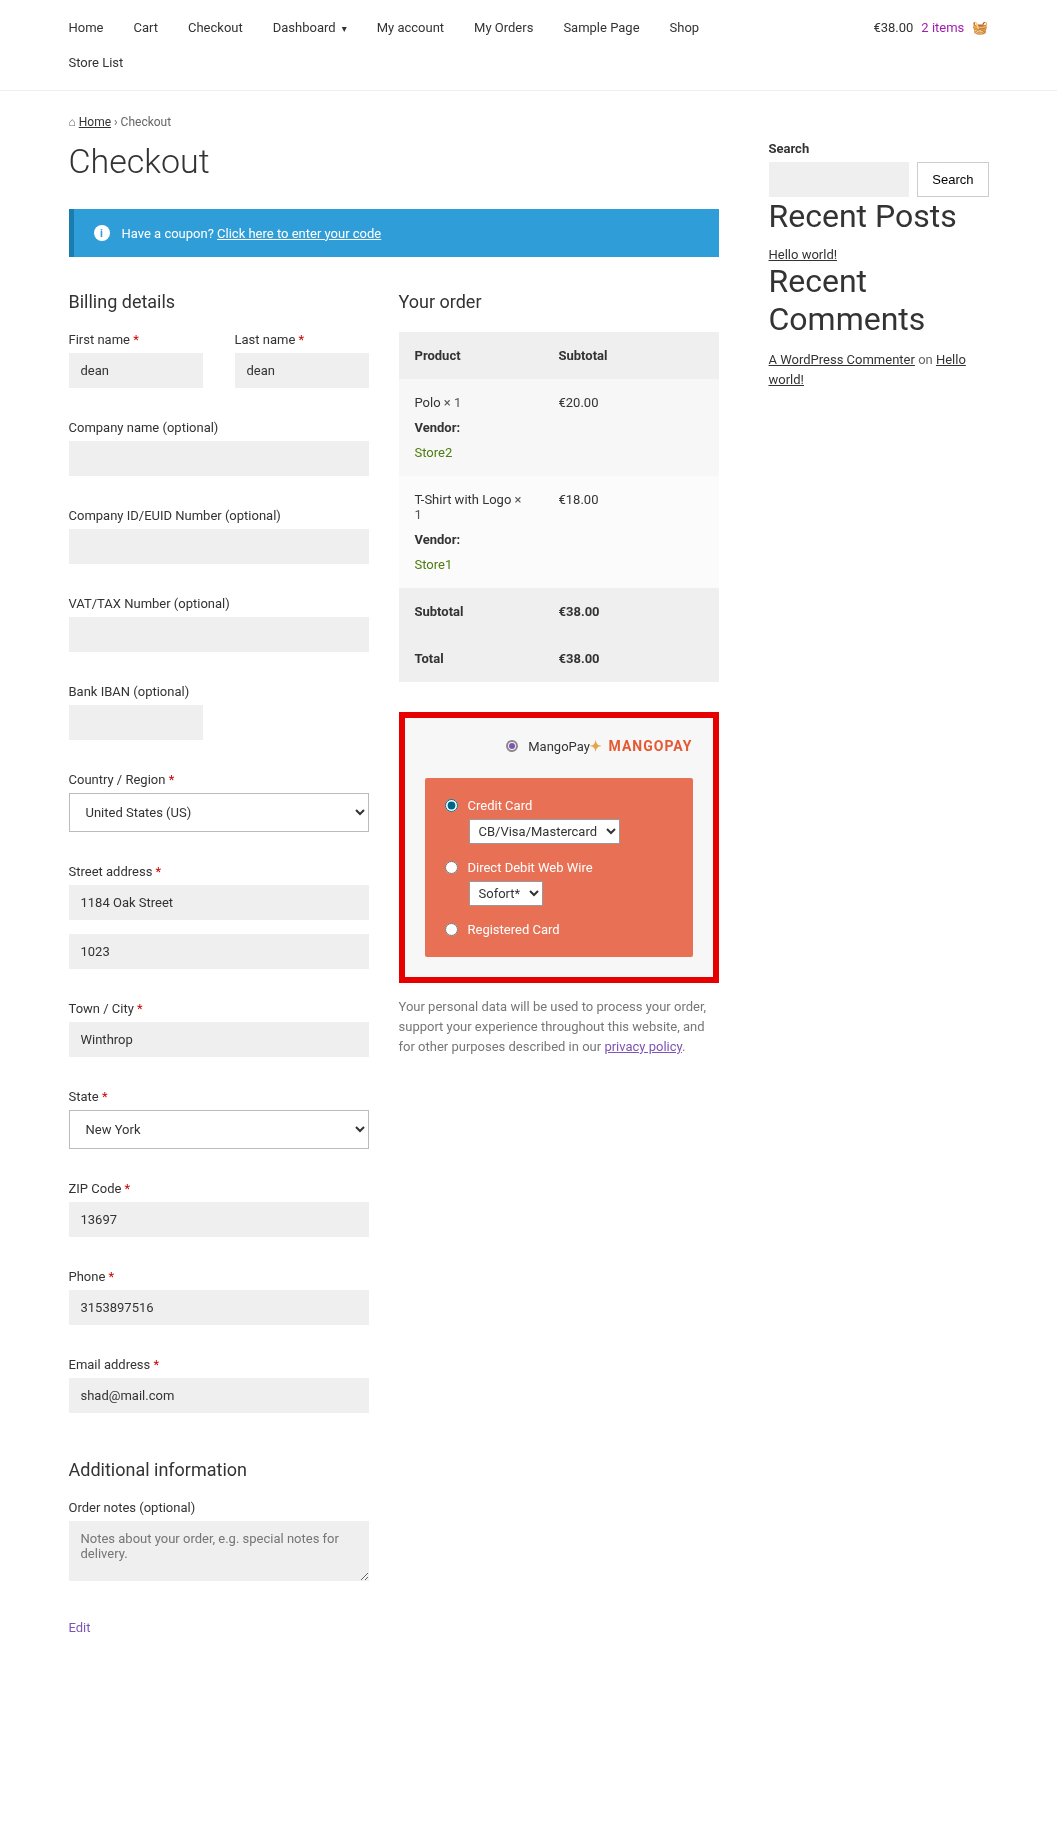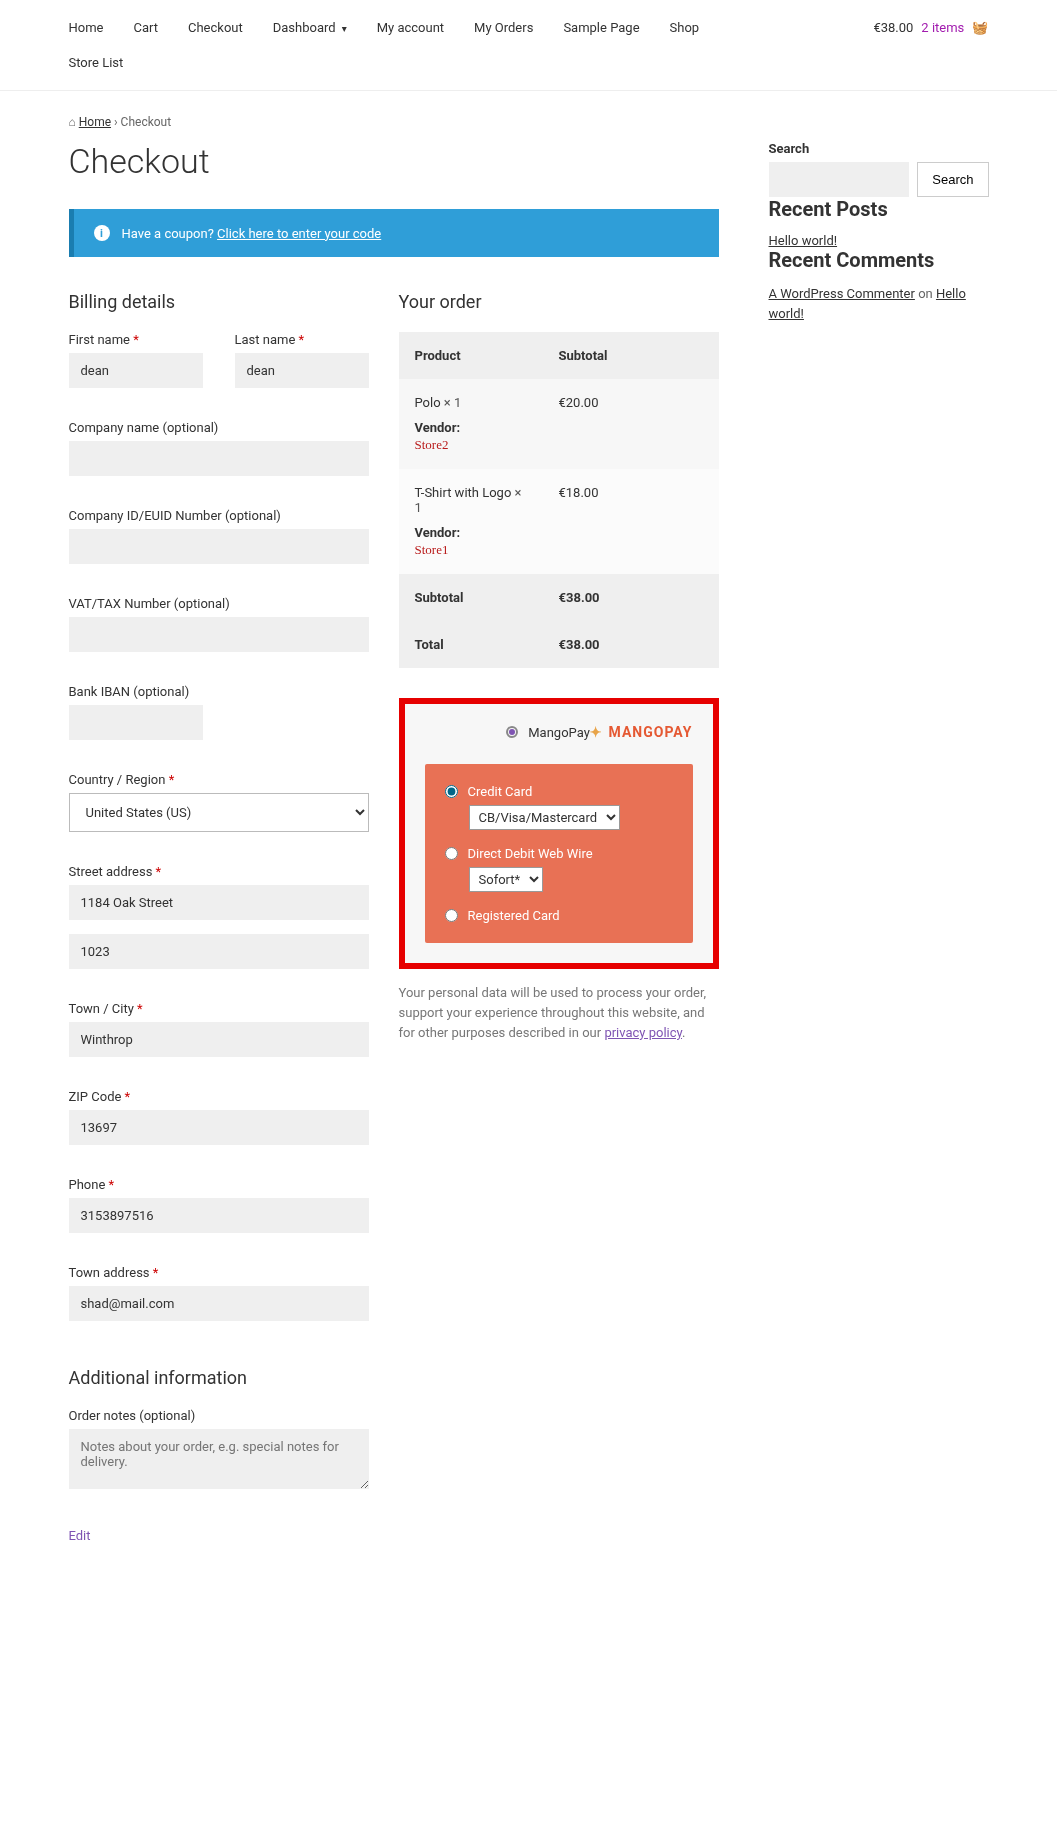"Recent Posts" .side-widget h2 { font-size: 20px -> 32px; font-weight: 700 -> 400 }
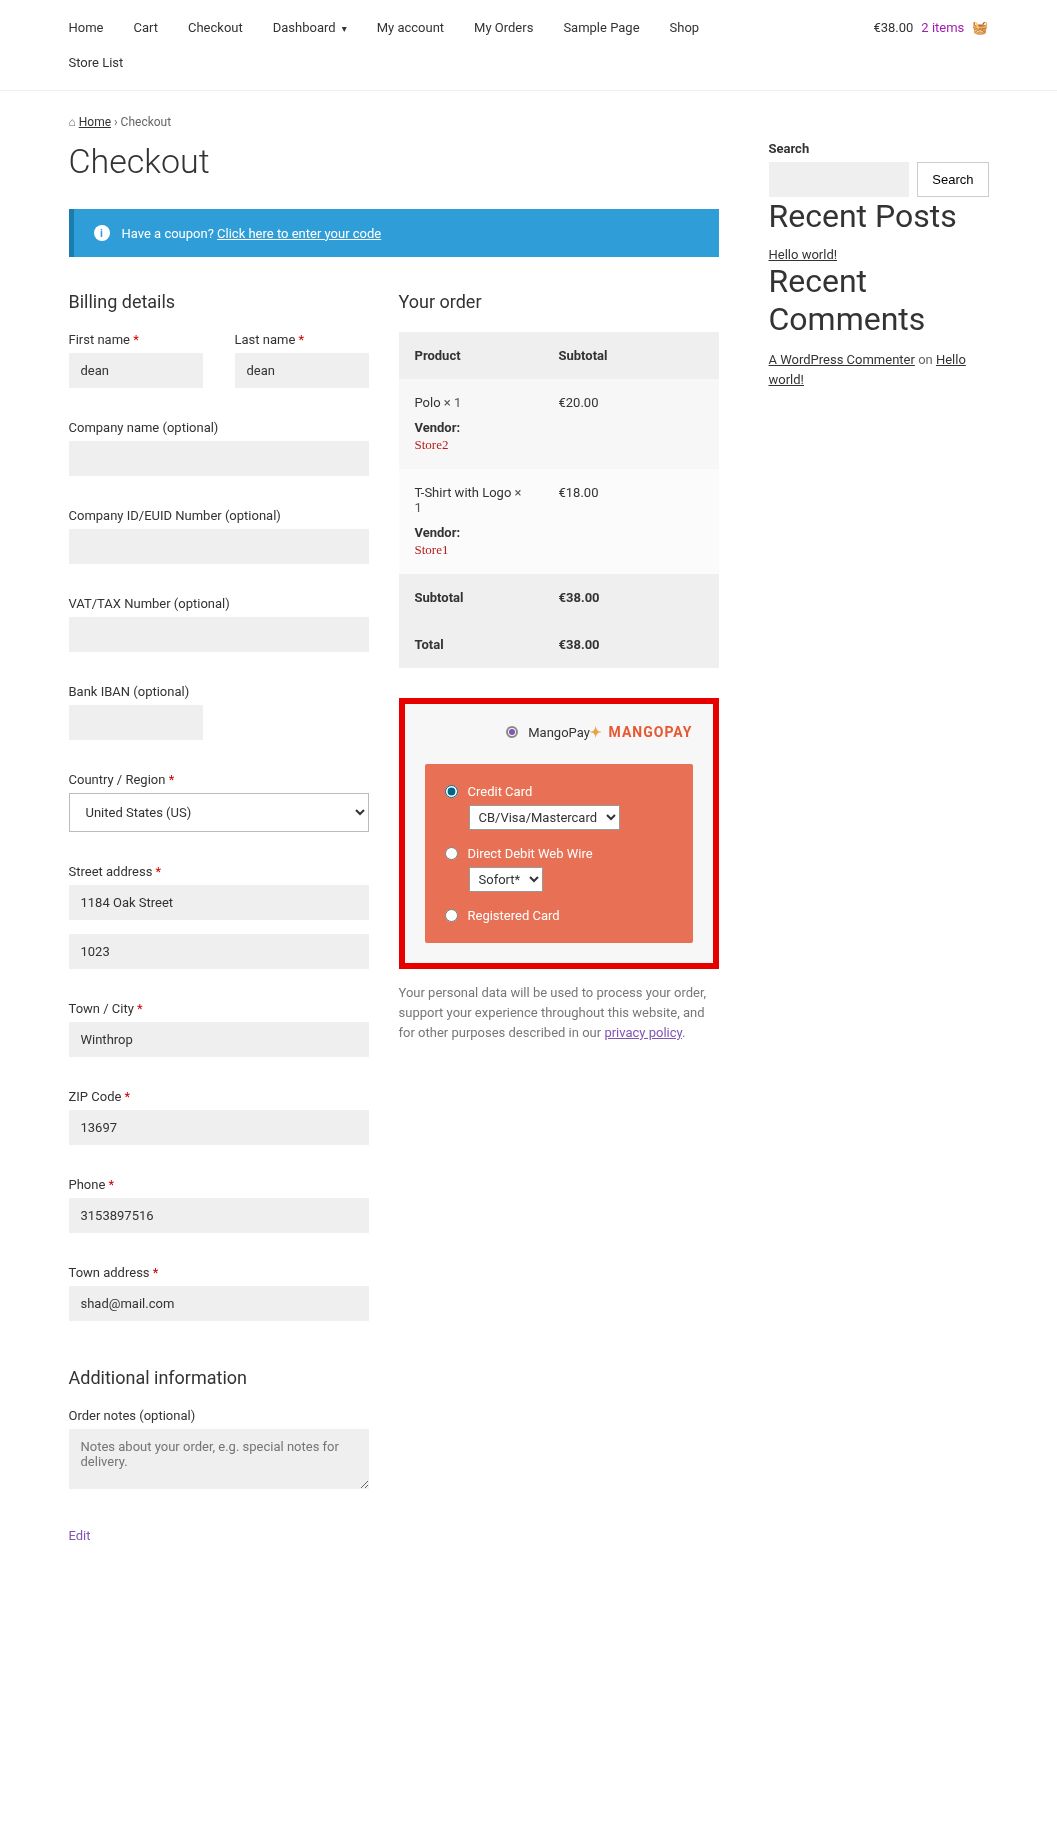"Store2" .vendor-name { color: #b91c1c -> #4d7c0f; font-family: Liberation Serif, serif -> none; margin-top: 2px -> 10px }
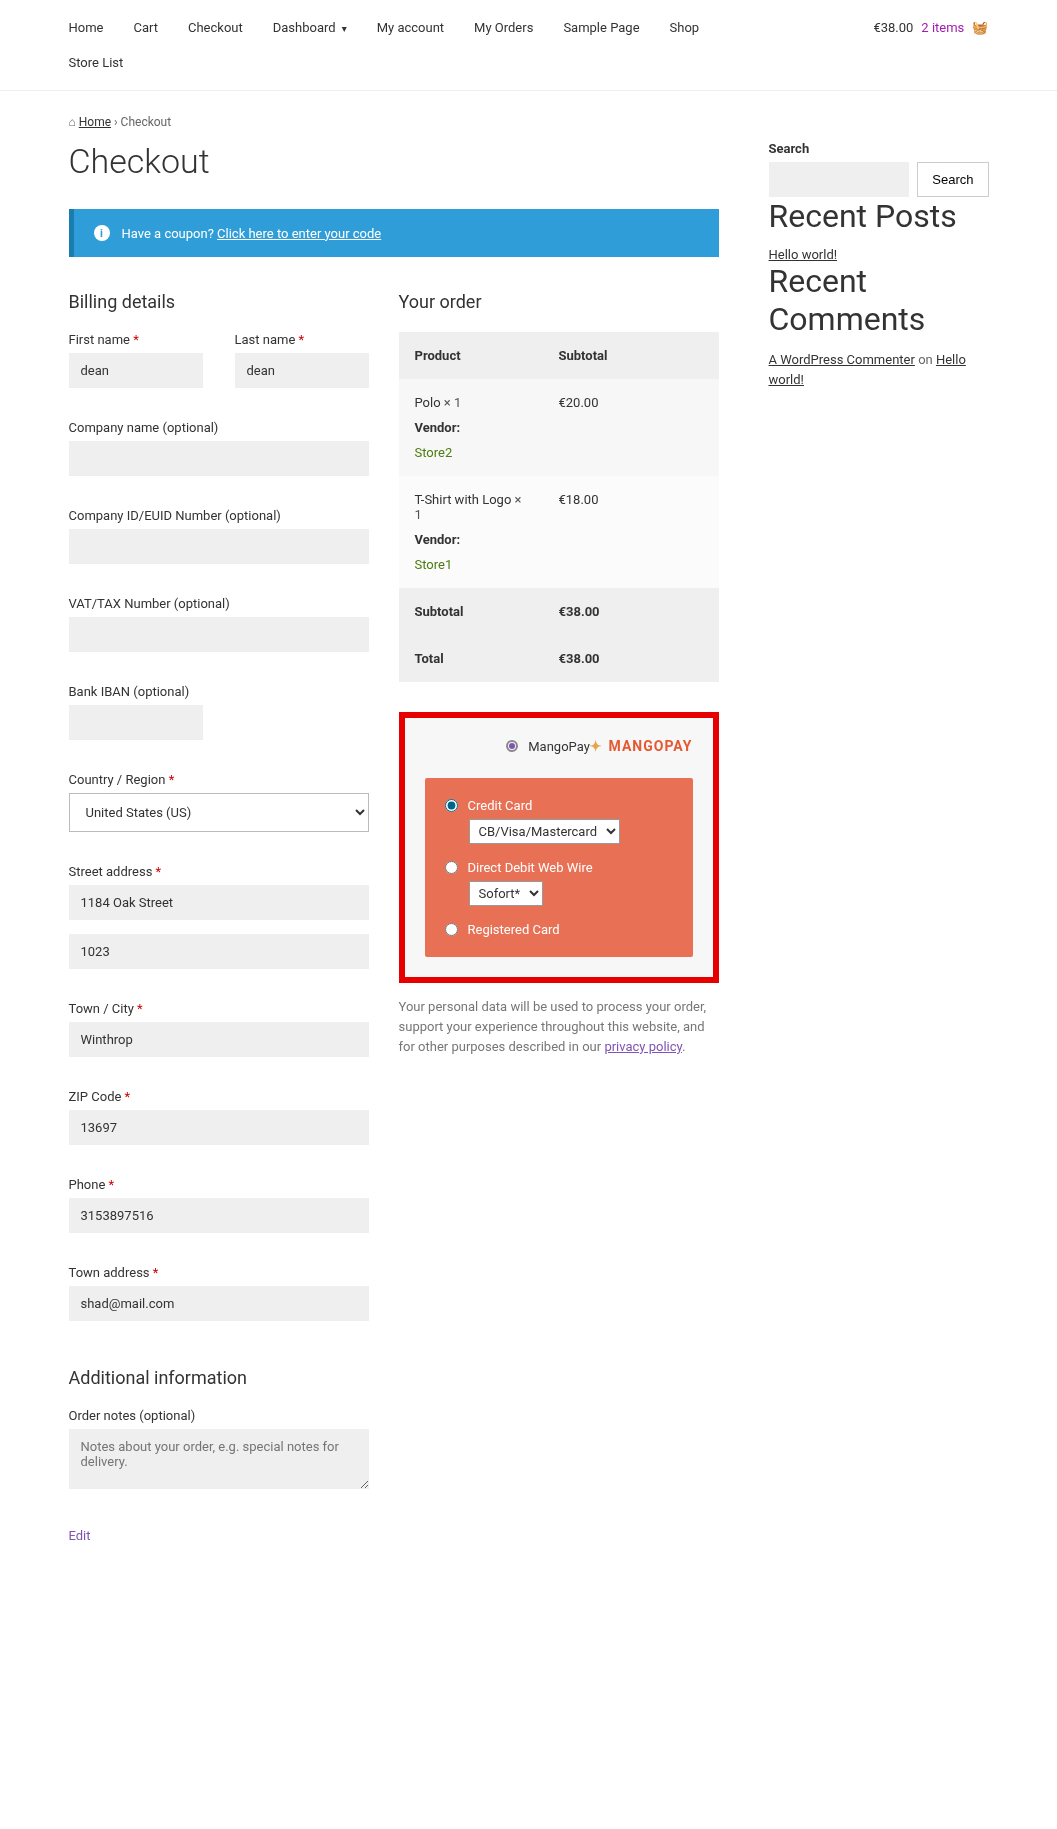"State *" div.field { html: none -> <div> <label><span>State</span> <span>*</span></label> <select><option>New York</option></select> </div> }
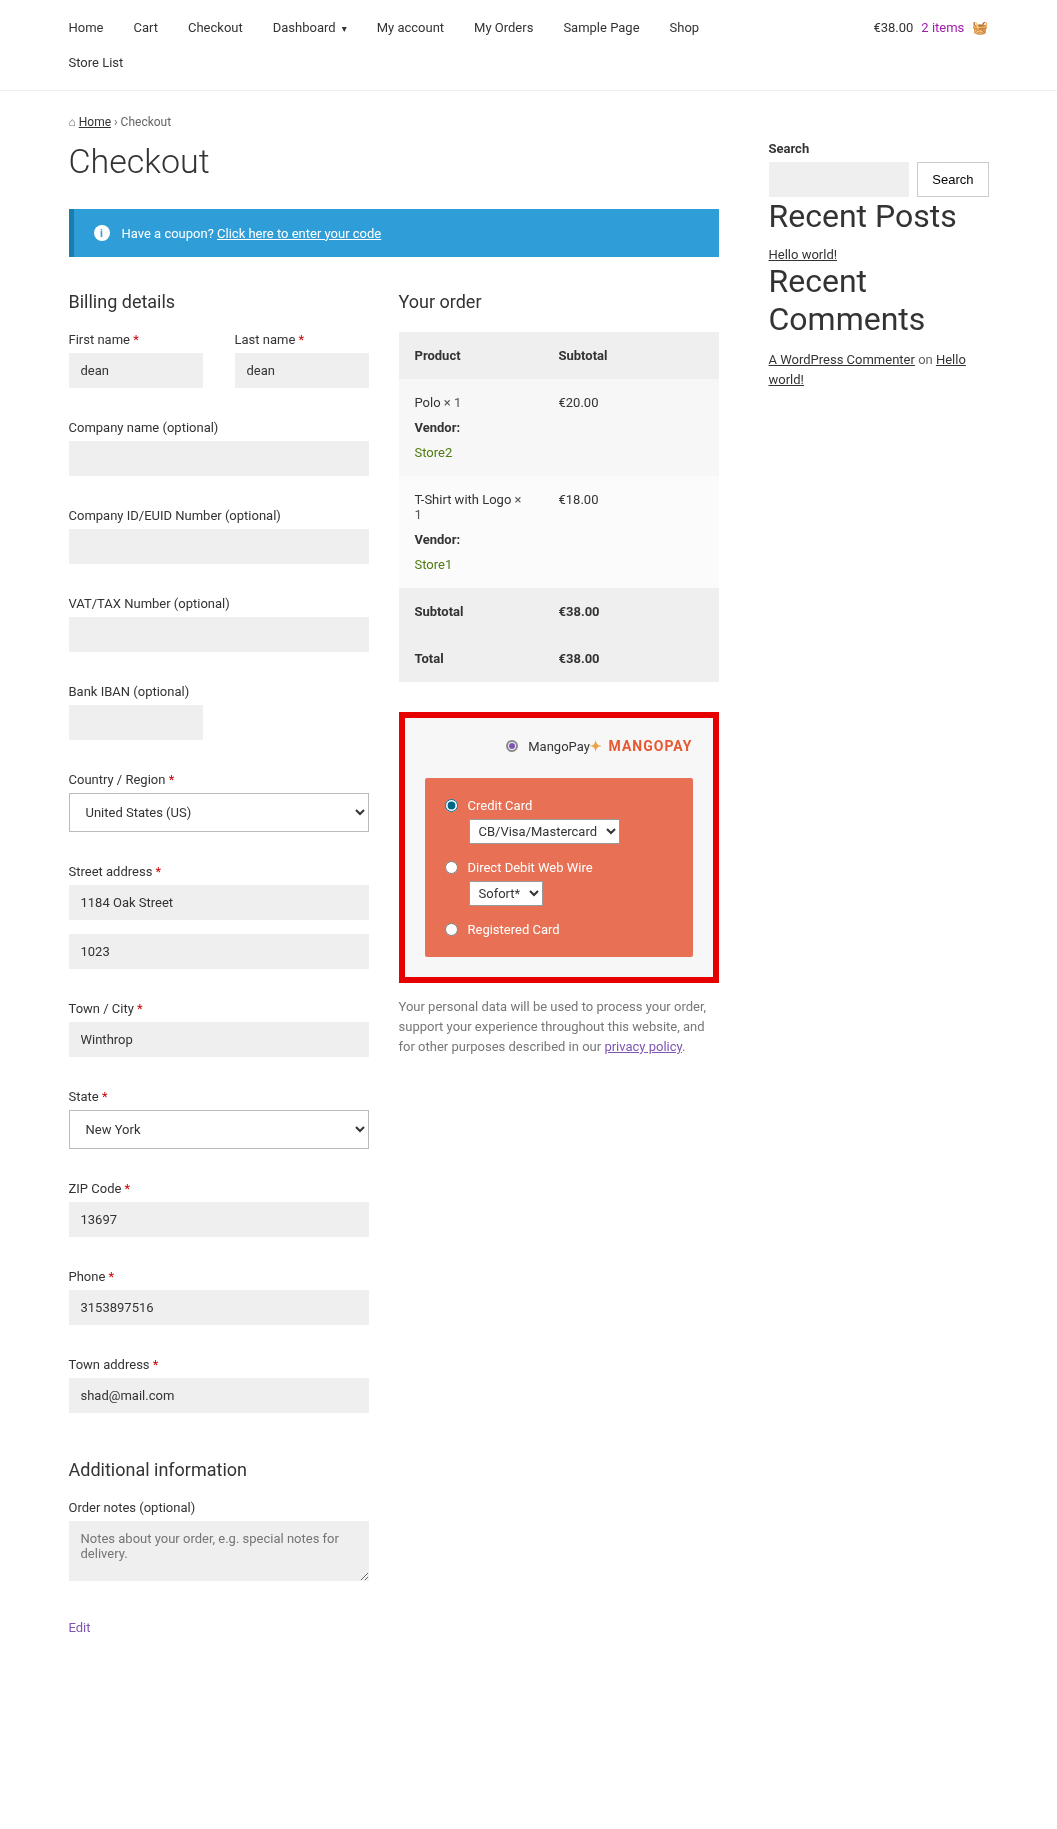"Town address" span { text: Town -> Email }
